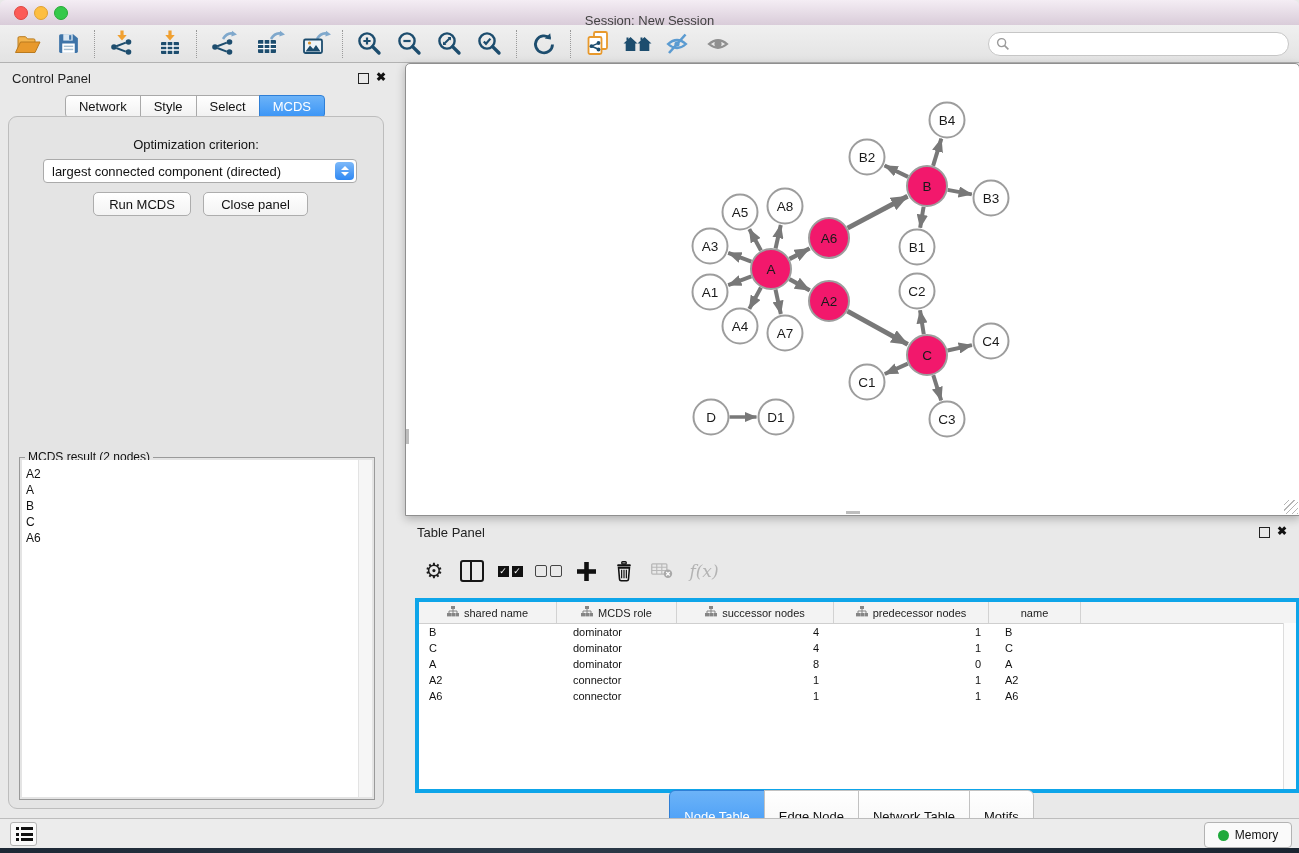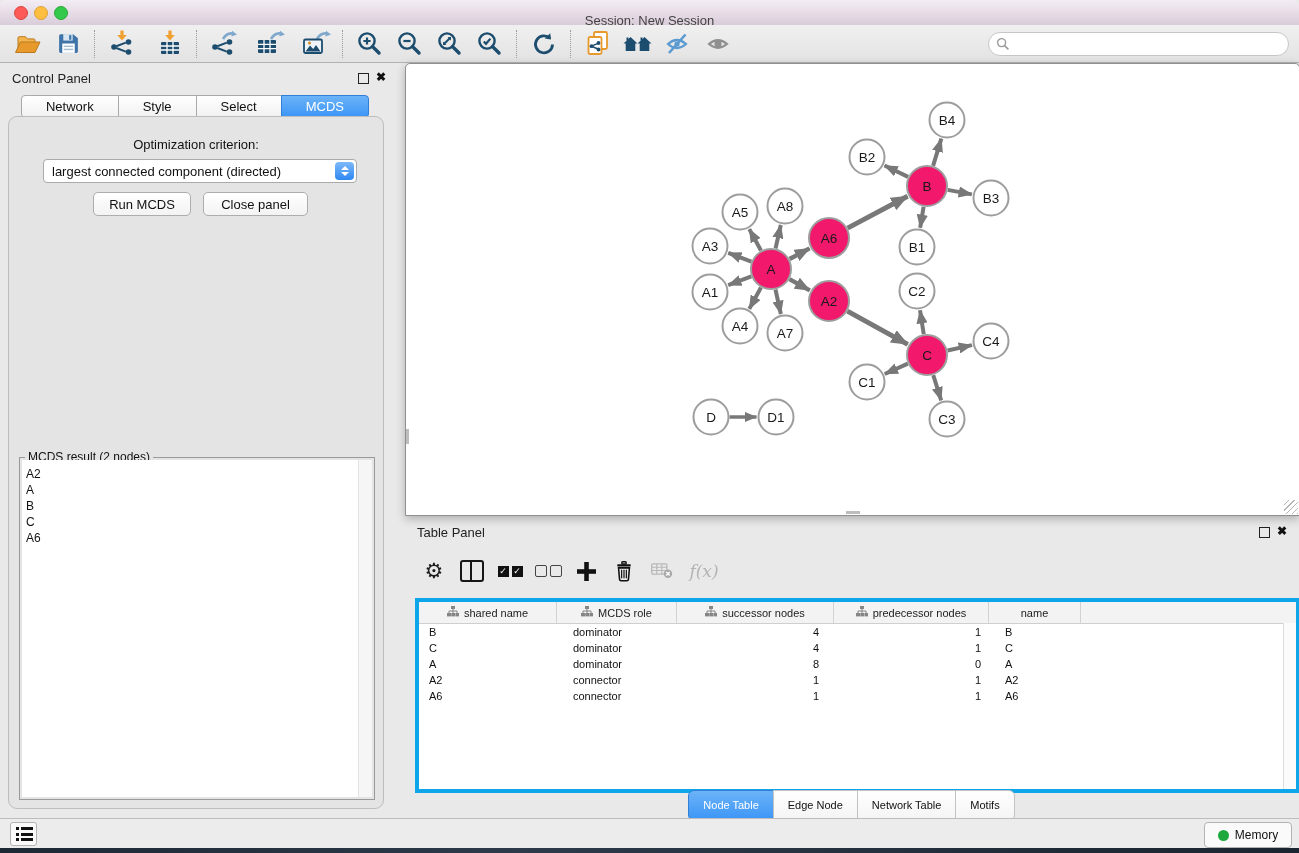"Network" .cp-tab { padding: 0 24px -> 0 13px }
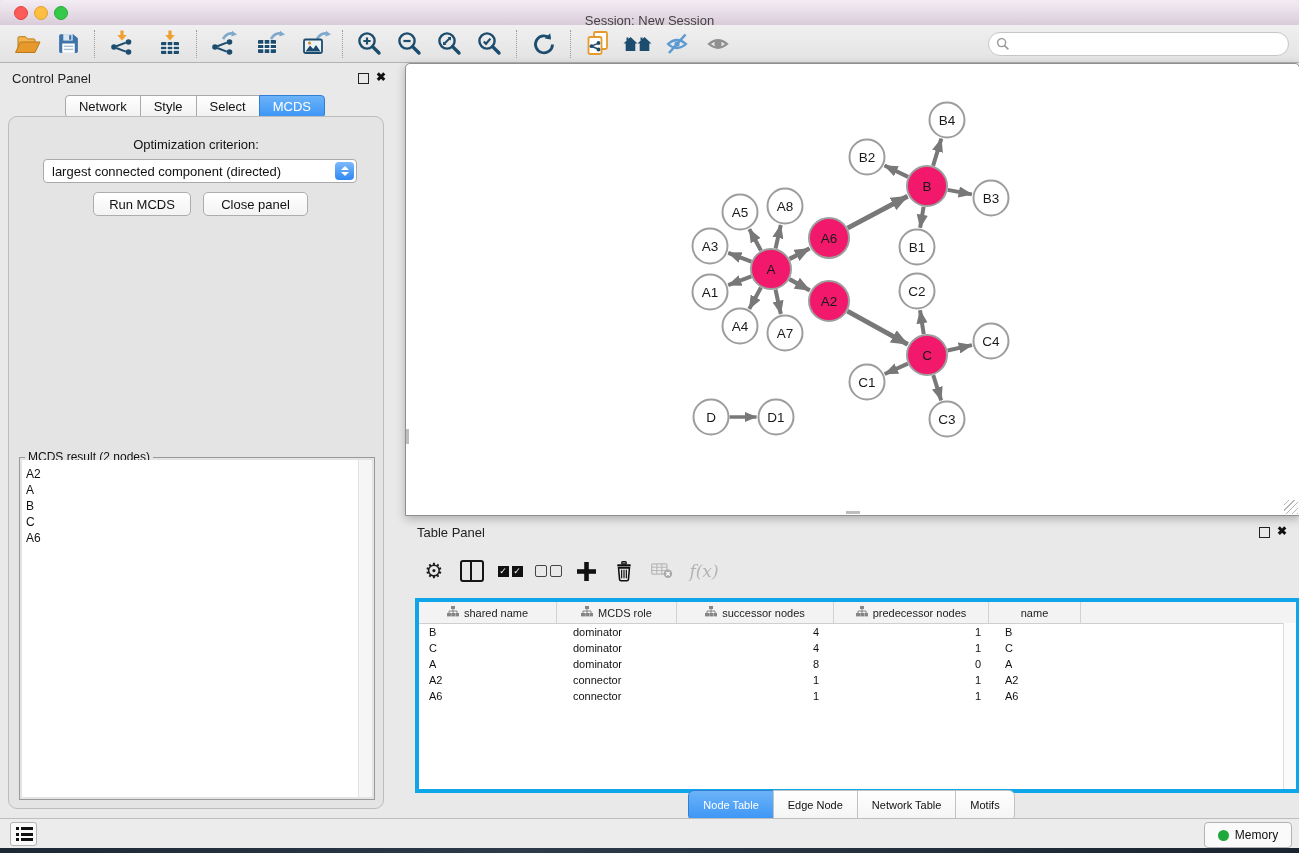"Node Table" .bt { font-size: 11px -> 13px; padding: 4px 14px -> 15px 14px }
